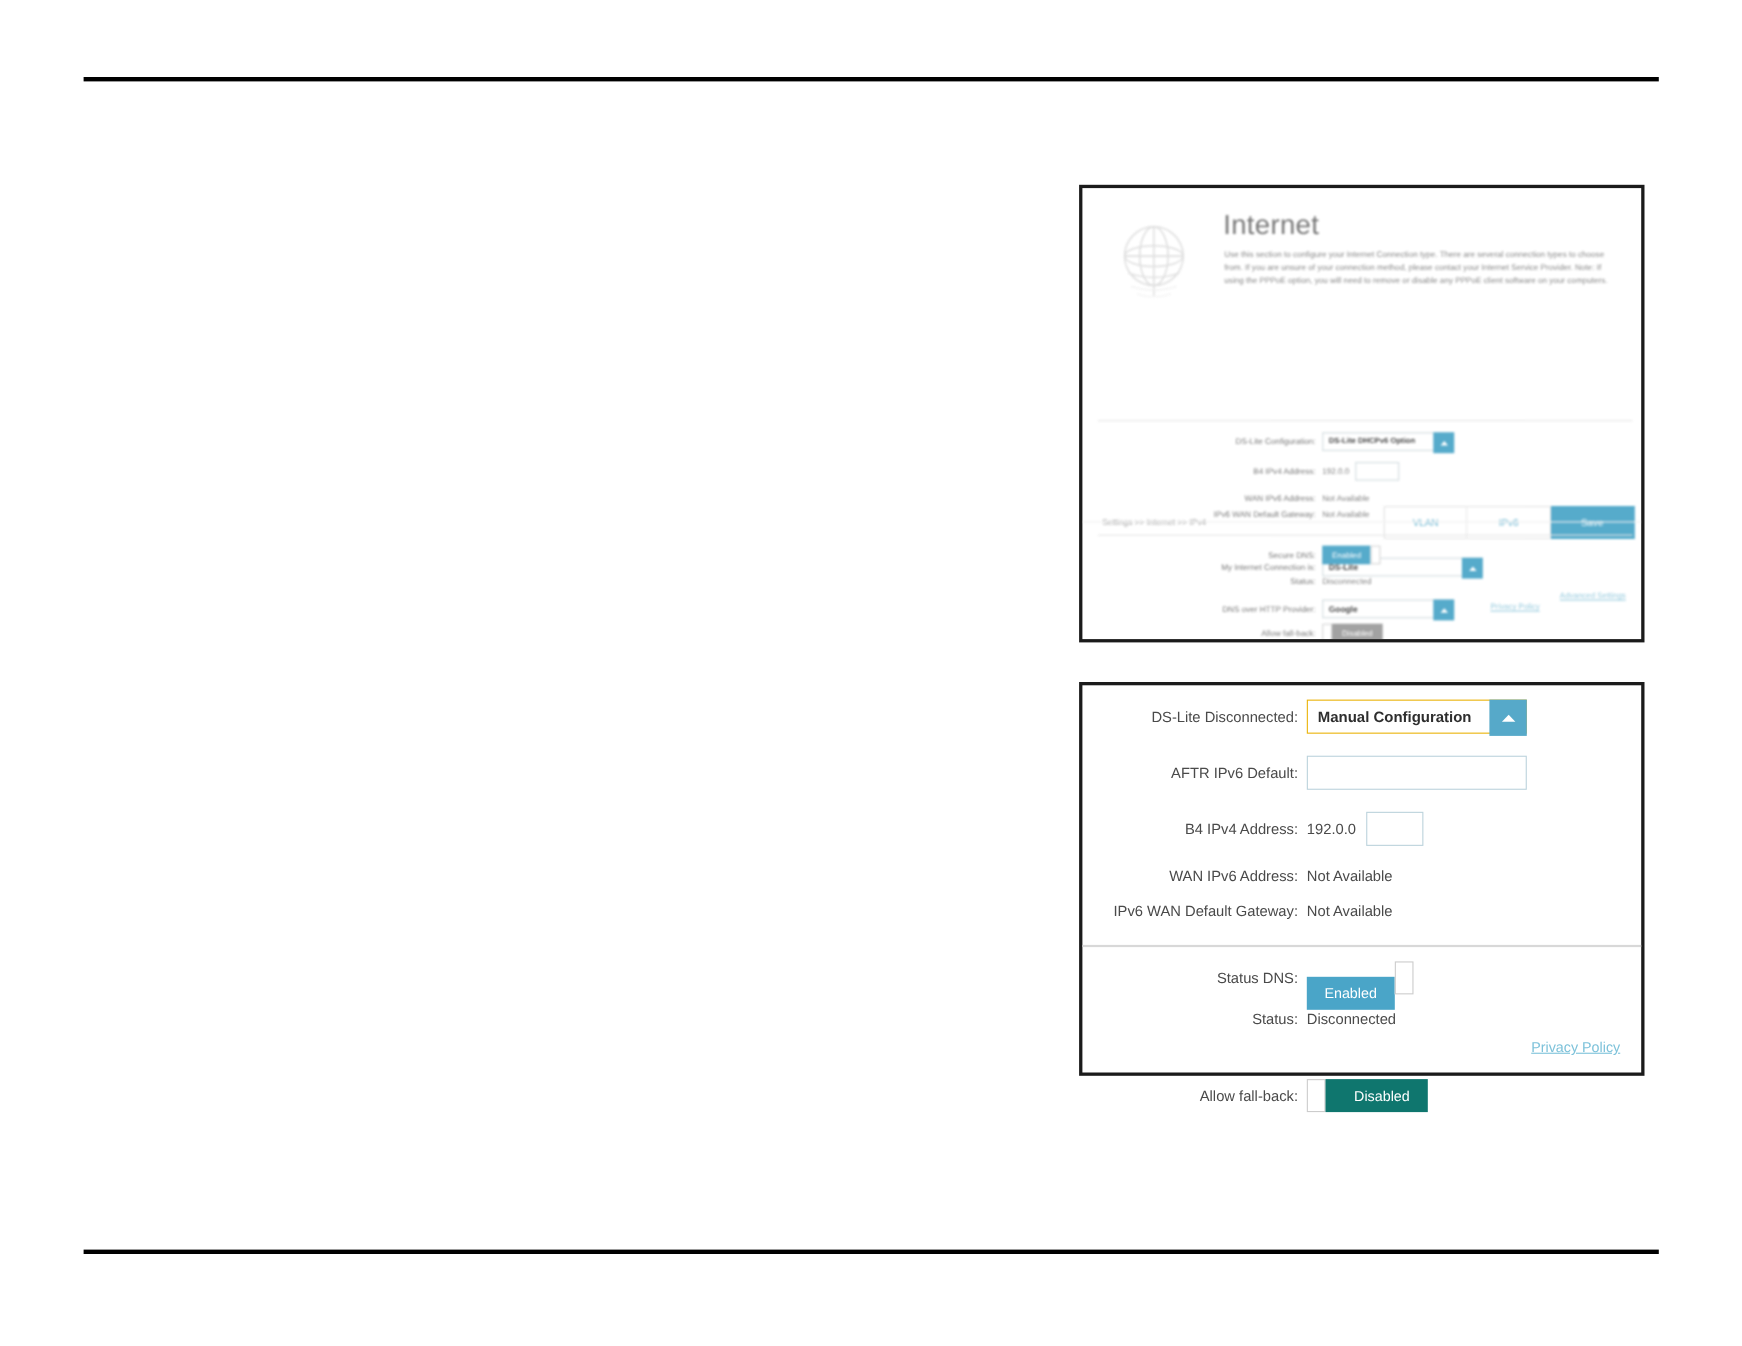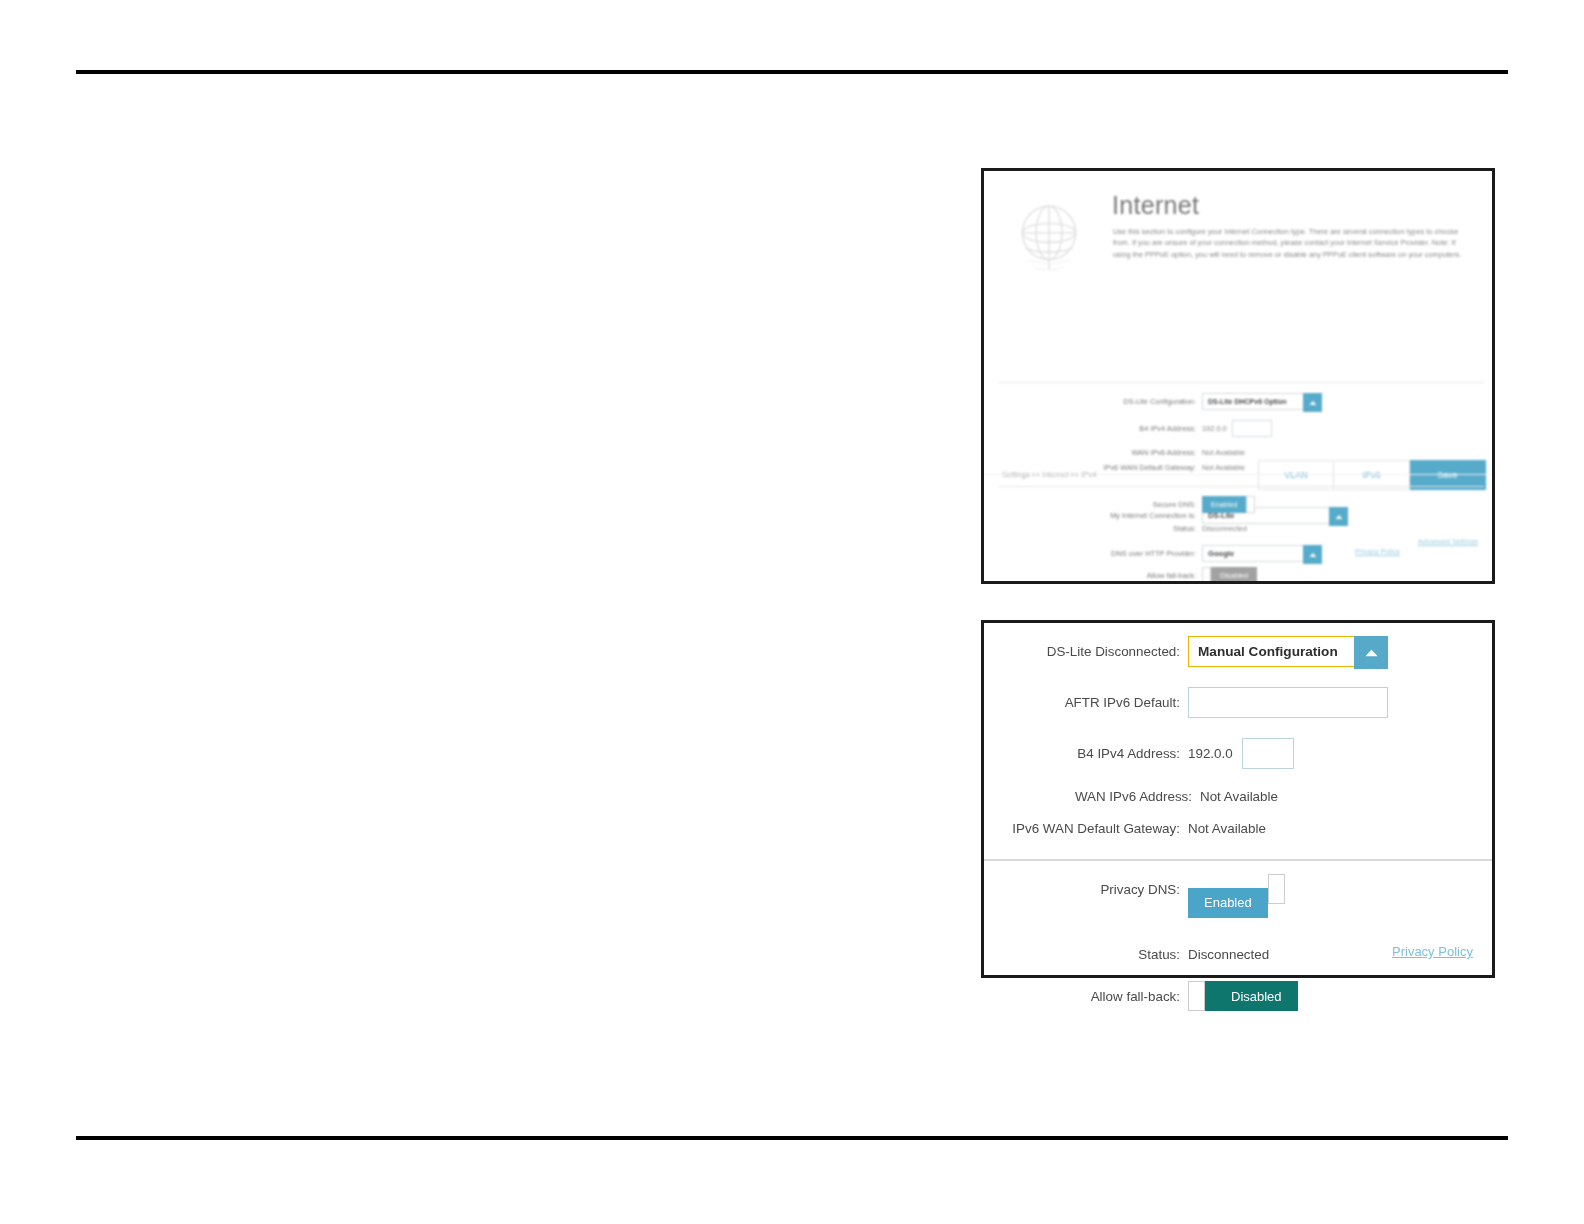"WAN IPv6 Address:" div.b-row { left: 12px -> 0 }
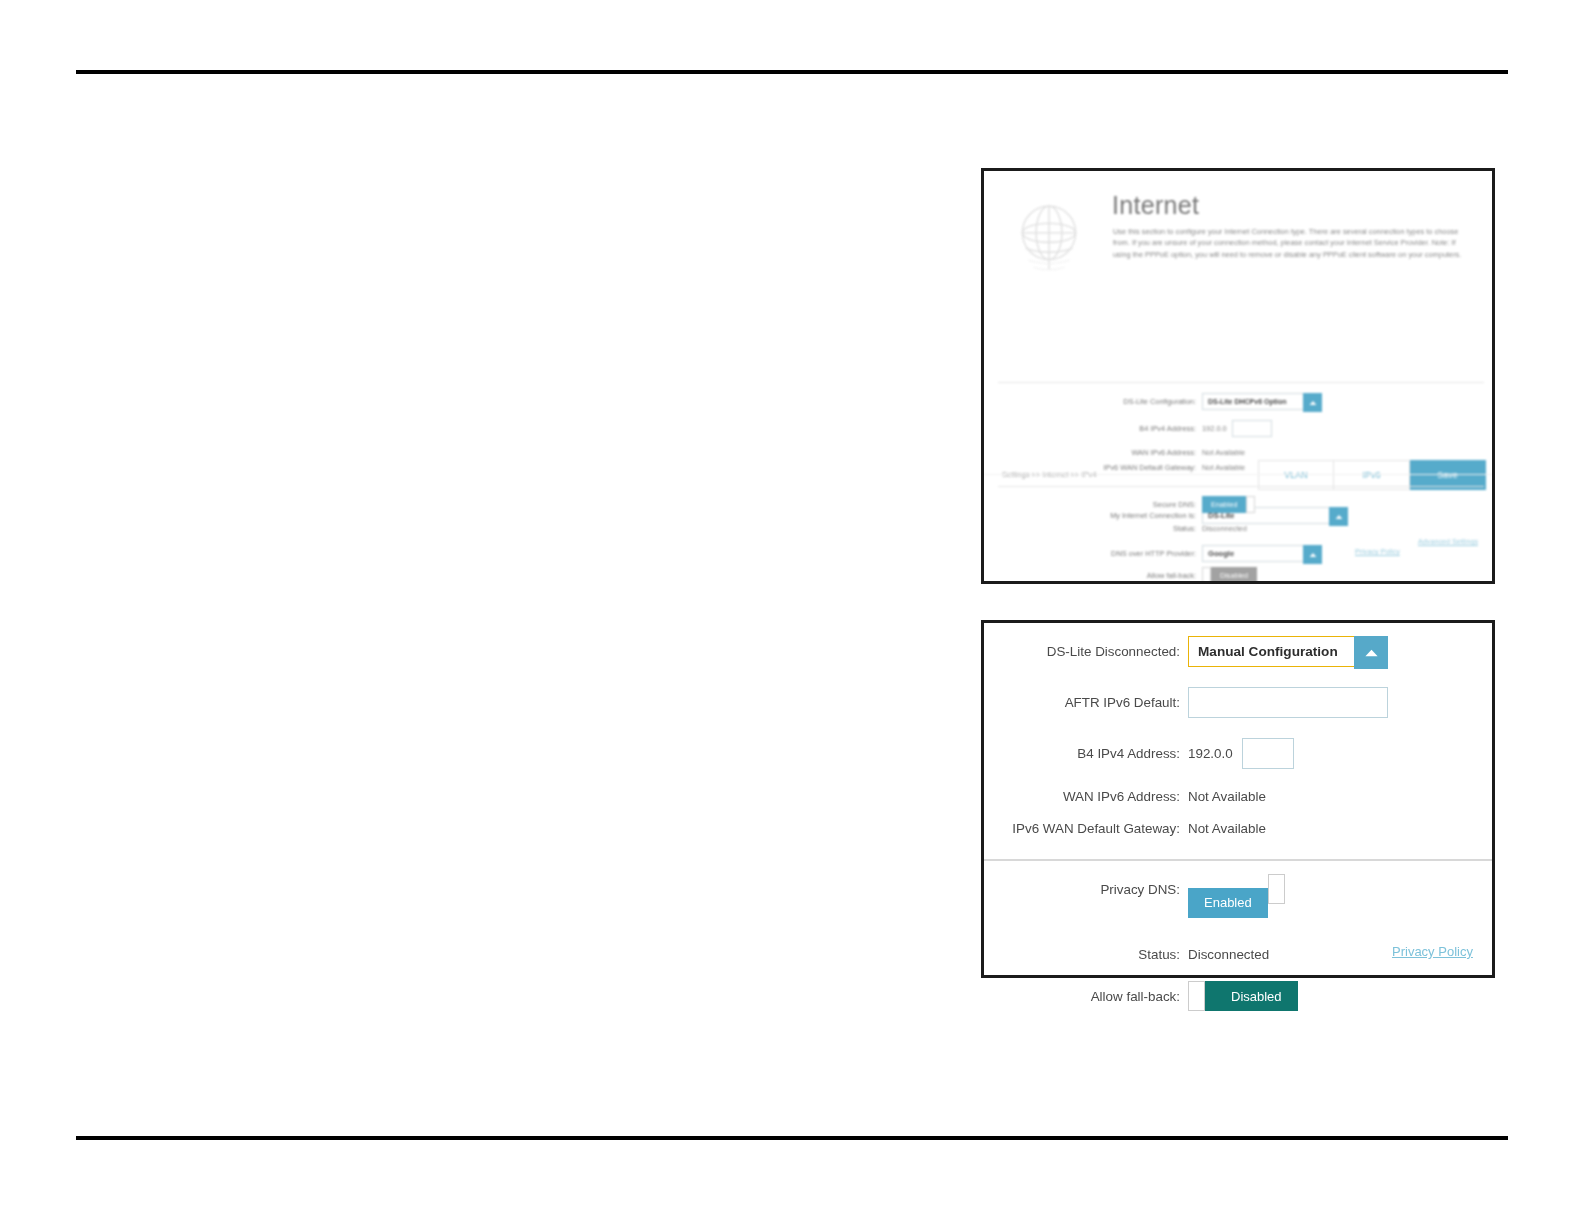"Privacy DNS:" span.lbl { text: Privacy -> Status }
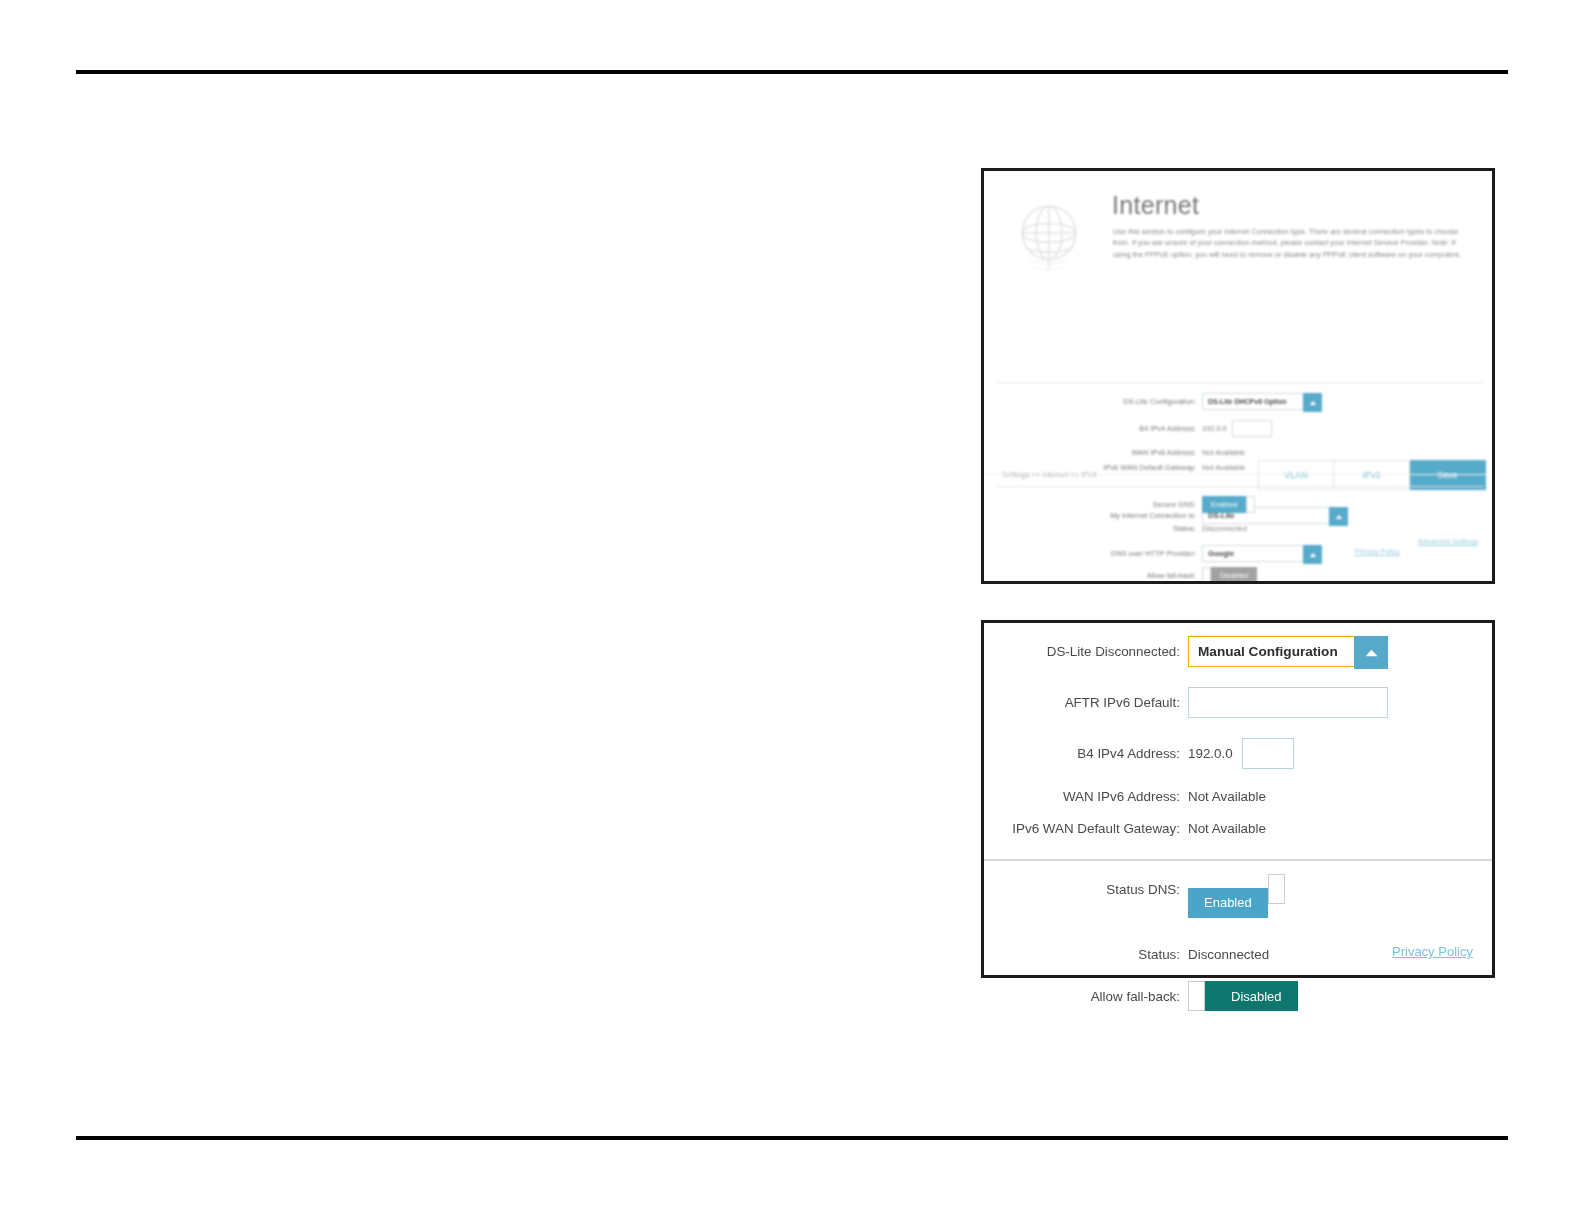"Status:" div.b-row { margin-top: 28px -> none }
